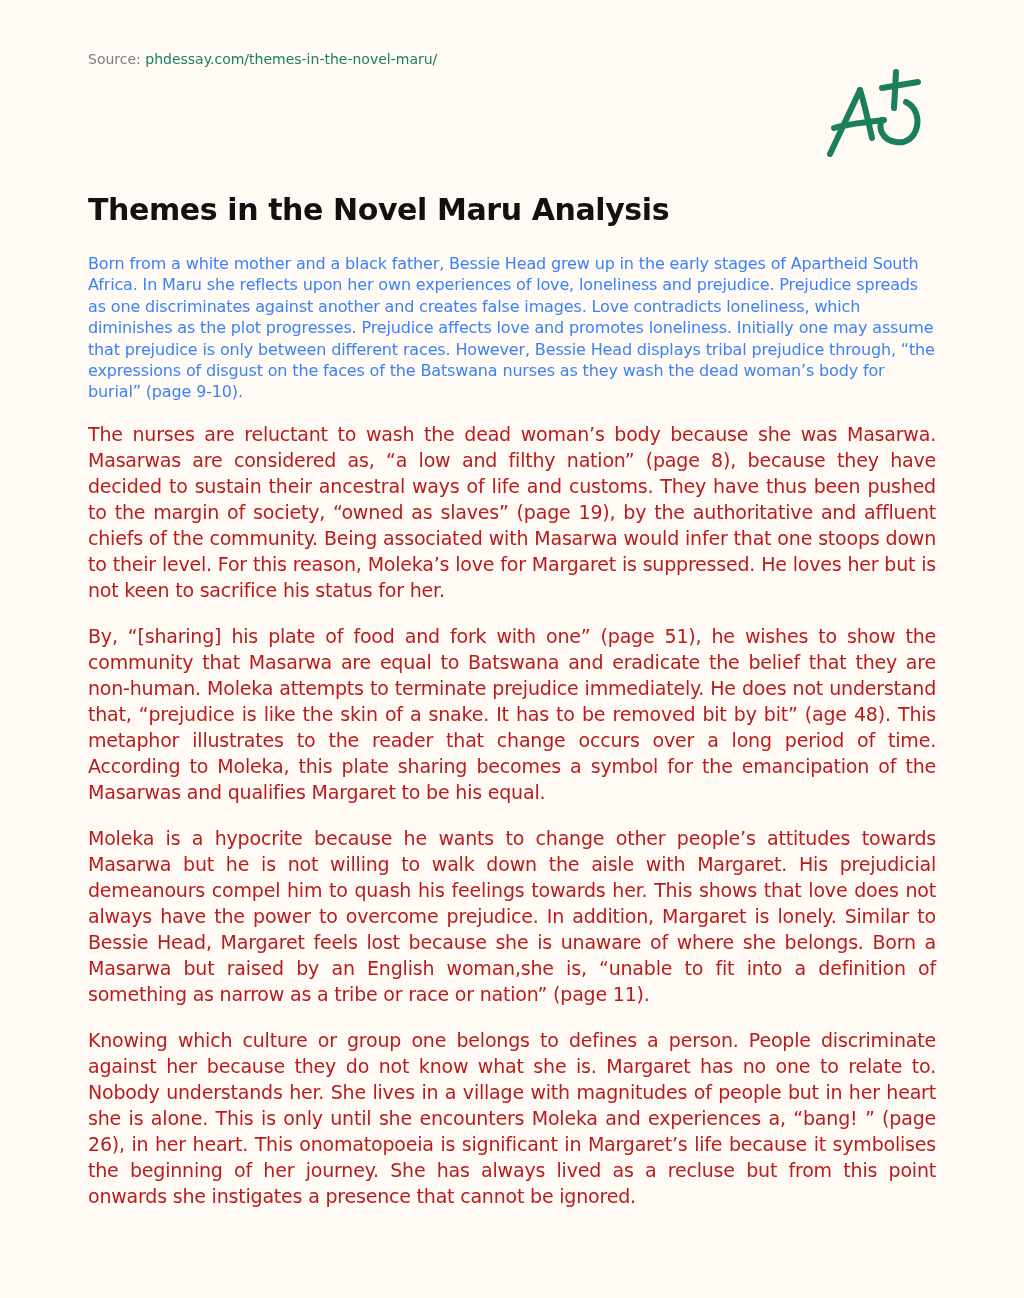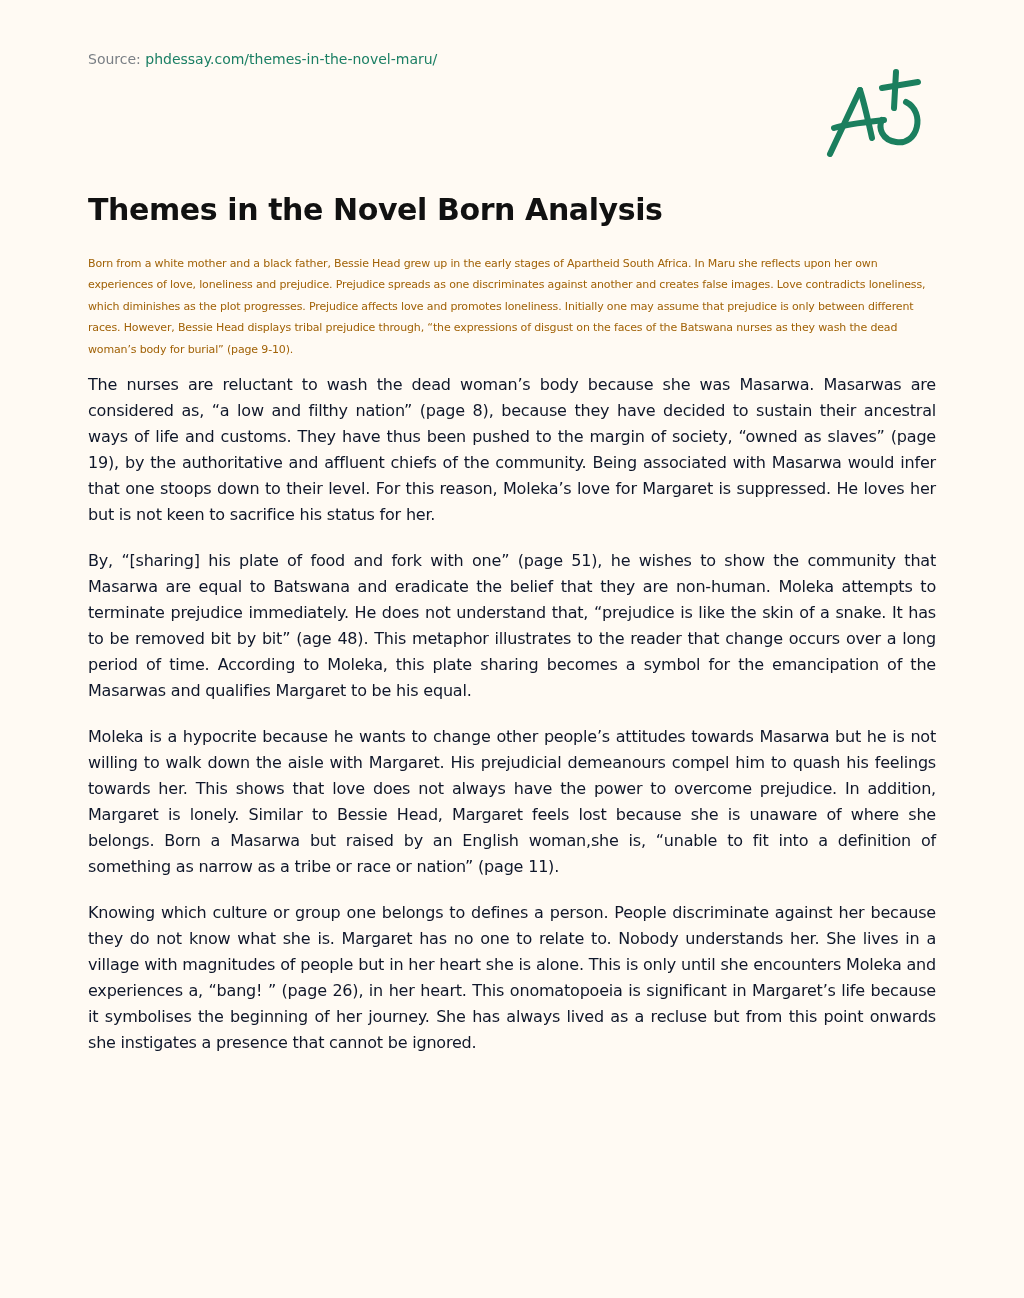"Themes in the Novel Born" h1.title { text: Born -> Maru }
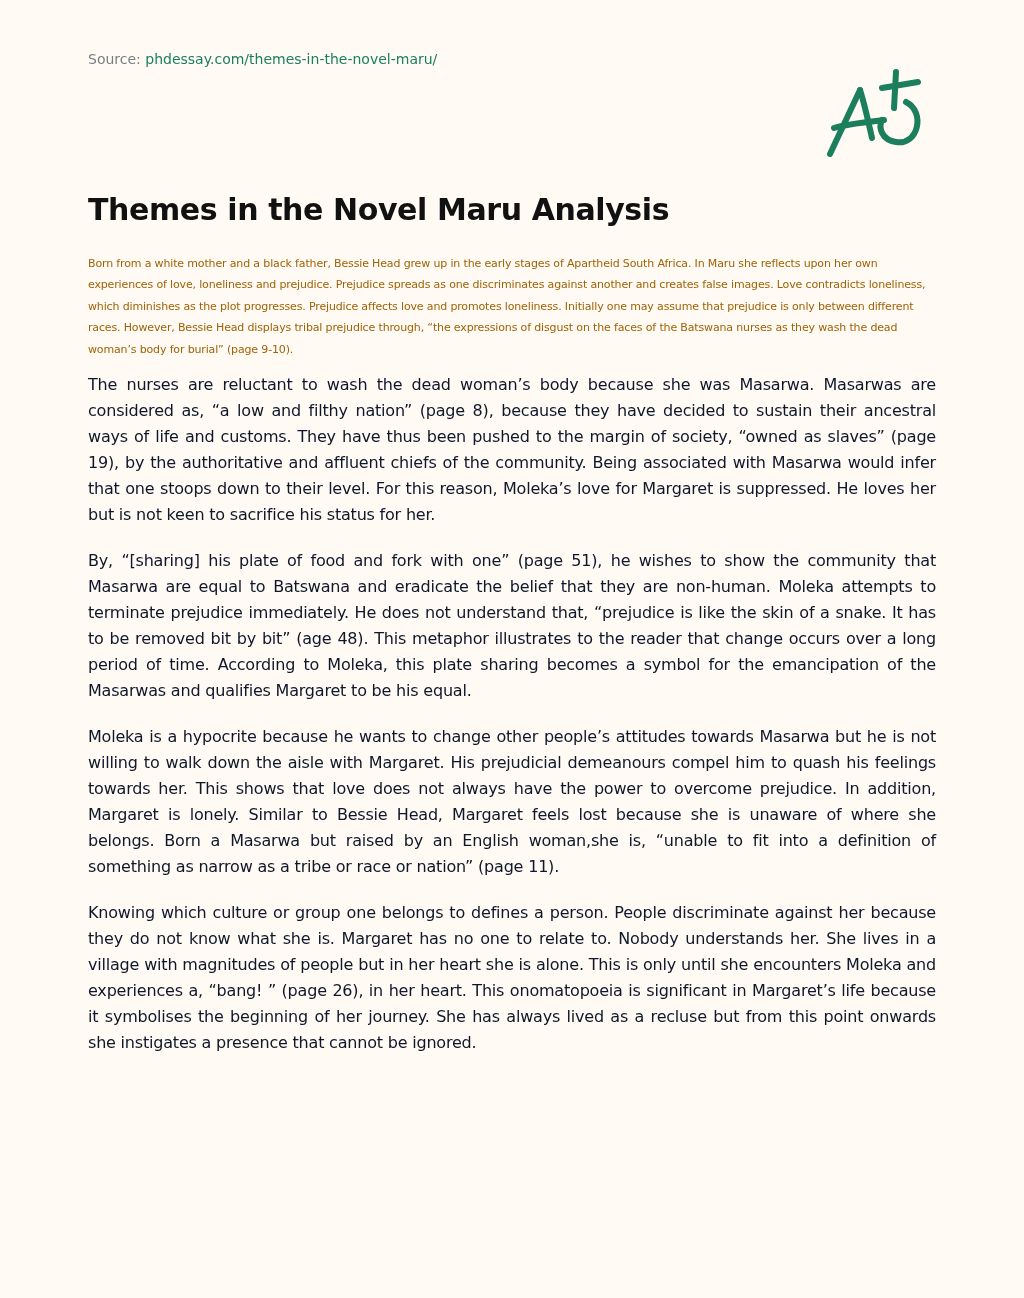"Born from a white mother" .intro { color: #a16207 -> #3b82f6; font-size: 11px -> 16px; margin-bottom: 12px -> 18px }
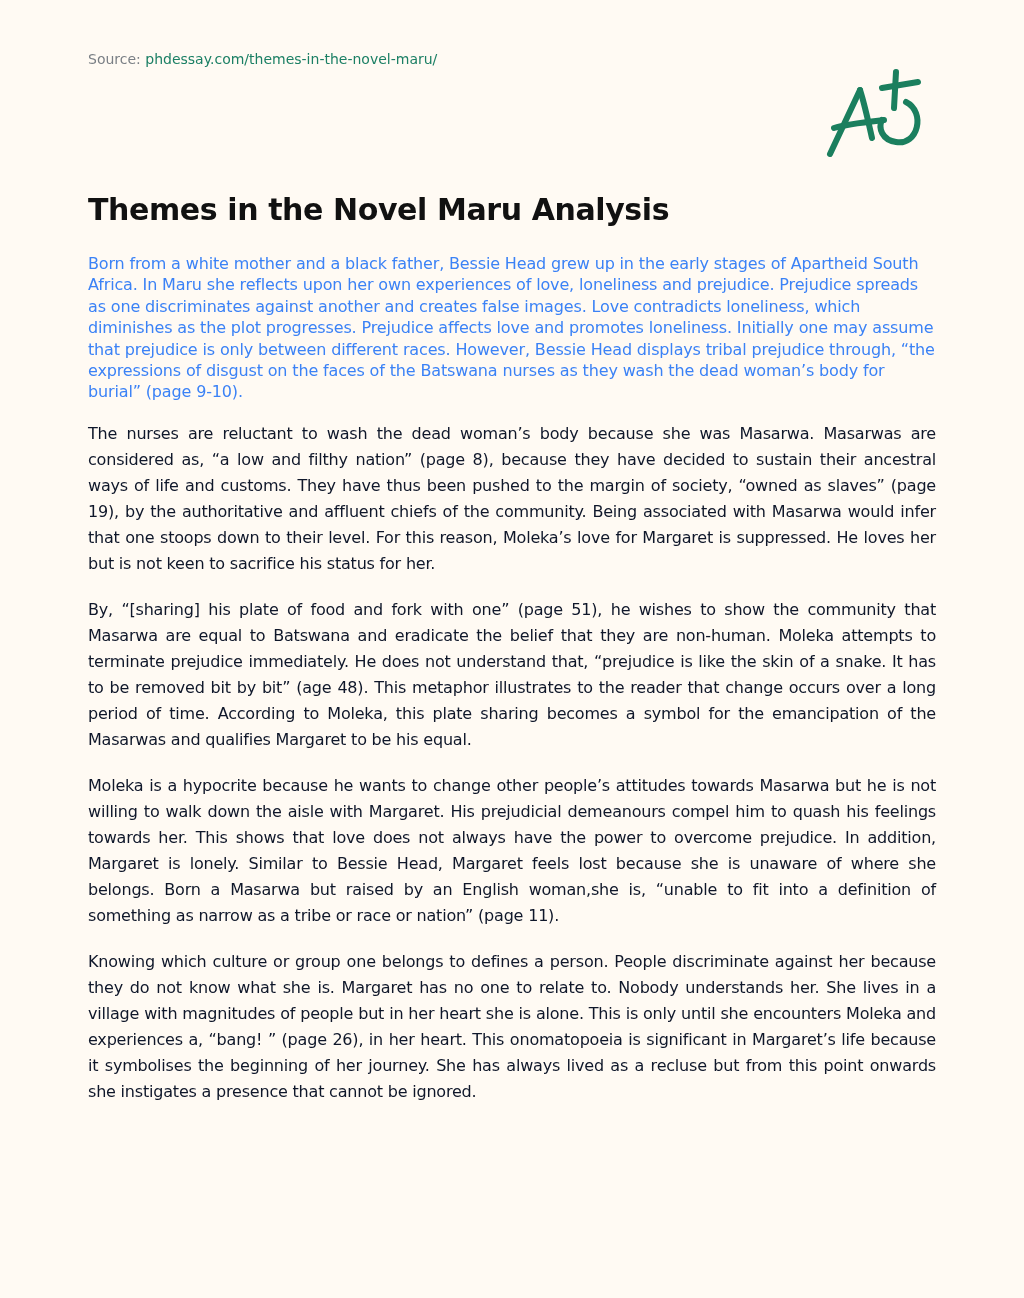"The nurses are reluctant to" .para { color: #0f172a -> #b91c1c; font-size: 16px -> 19px }
